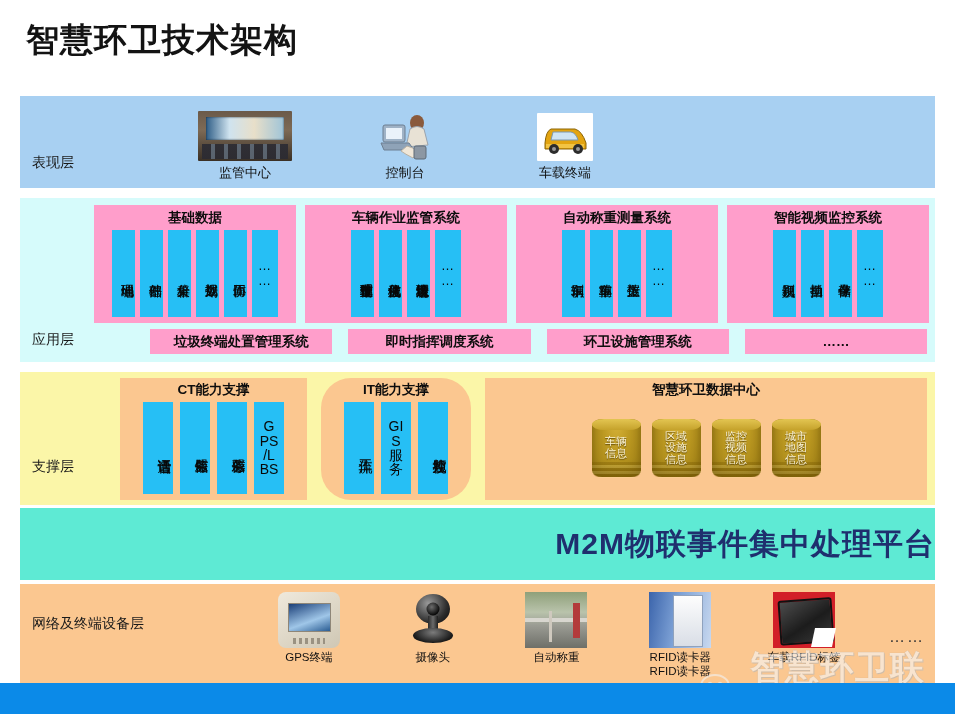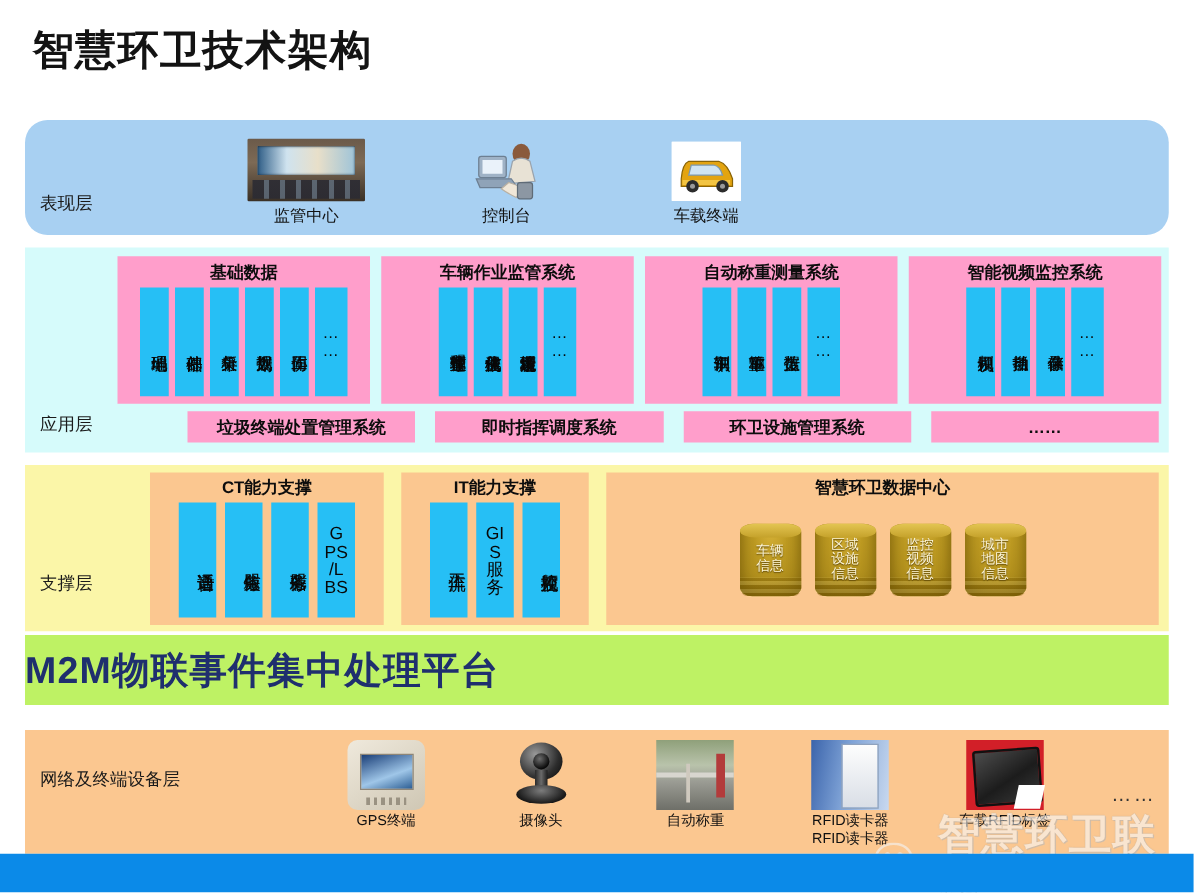"表现层" #presentation { border-radius: 18px -> none }
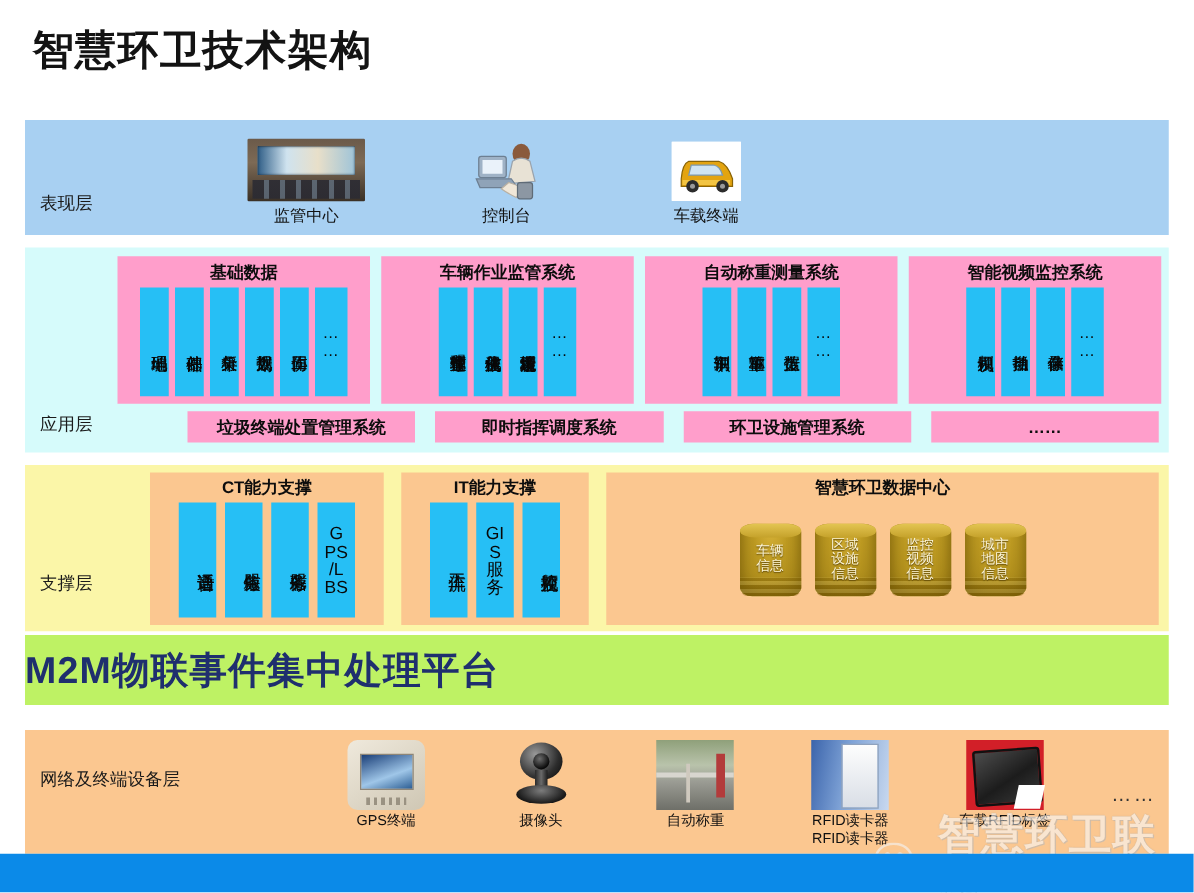"IT能力支撑" .sup-group.g3 { border-radius: none -> 30px }
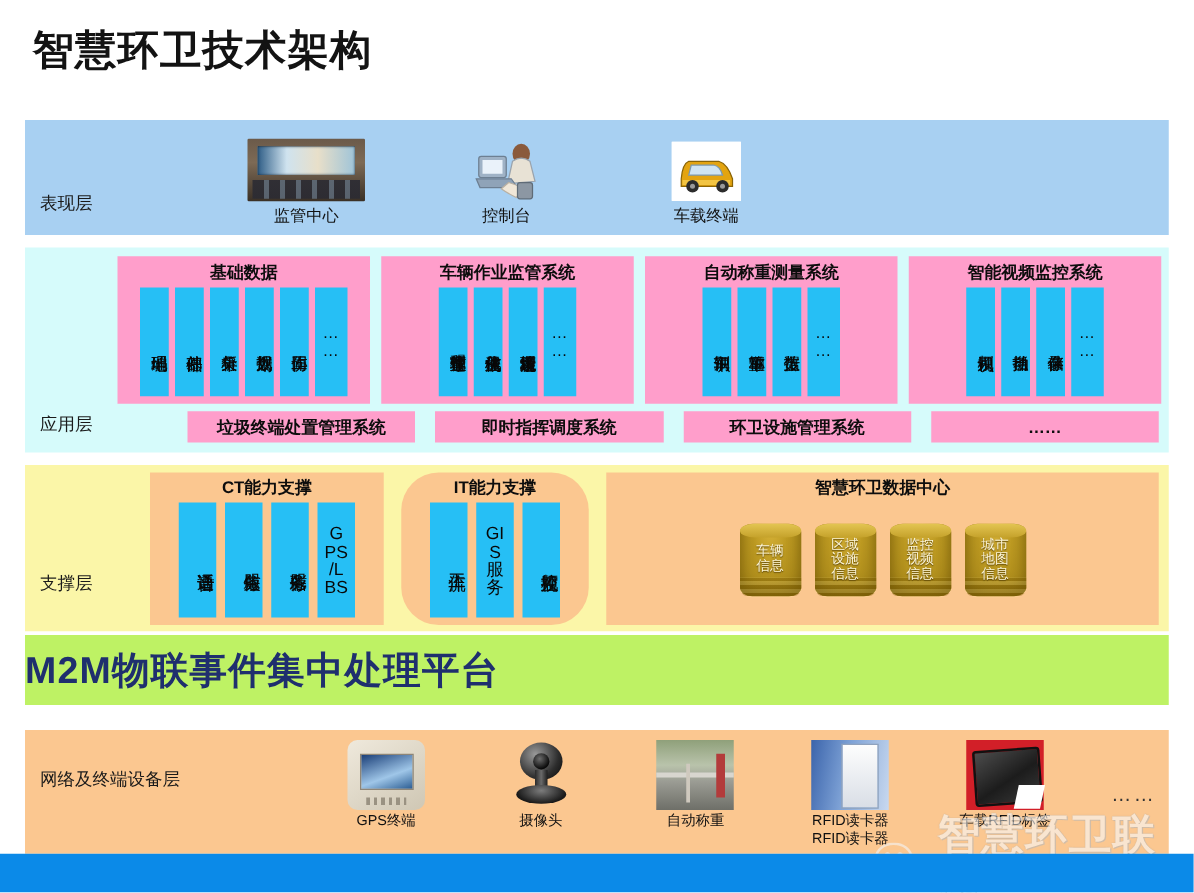"M2M物联事件集中处理平台" #m2m { background: #bef264 -> #5eead4; height: 56px -> 72px; justify-content: flex-start -> flex-end }
